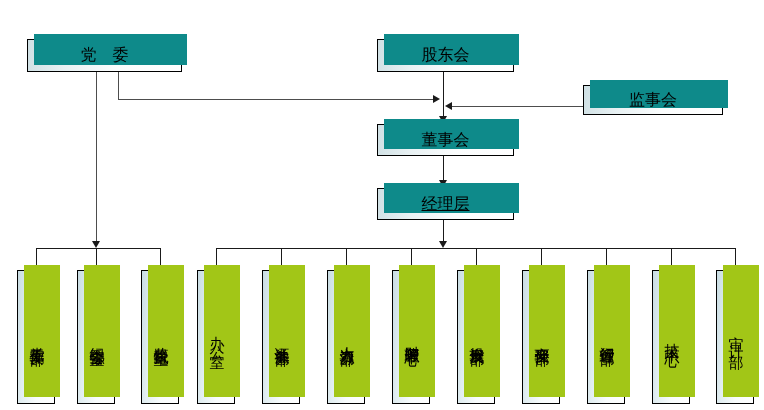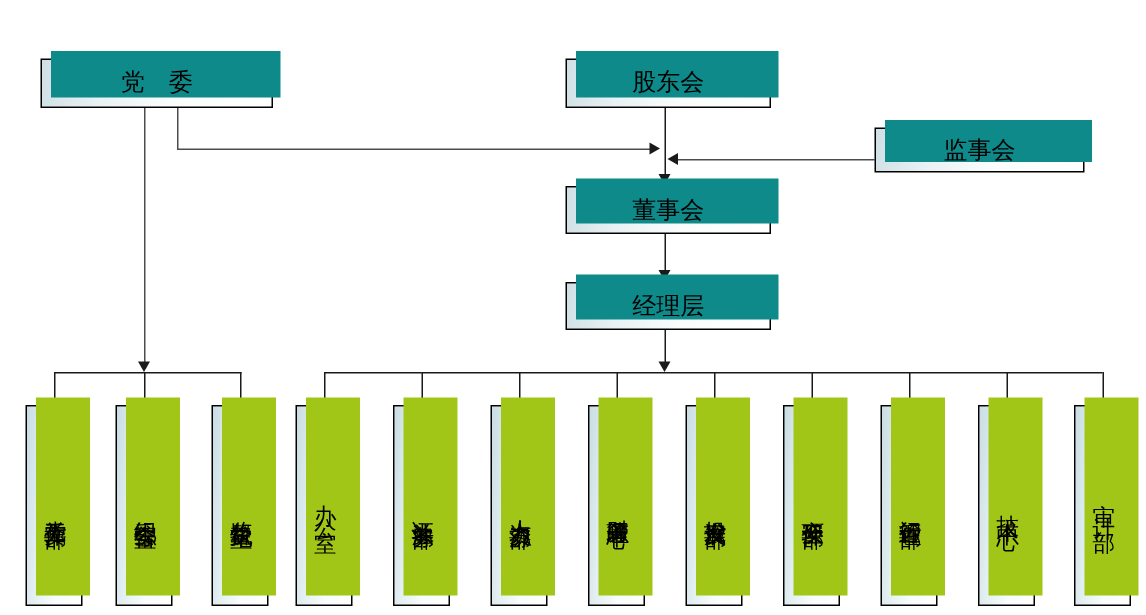"经理层" div.node { text-decoration: none -> underline }
